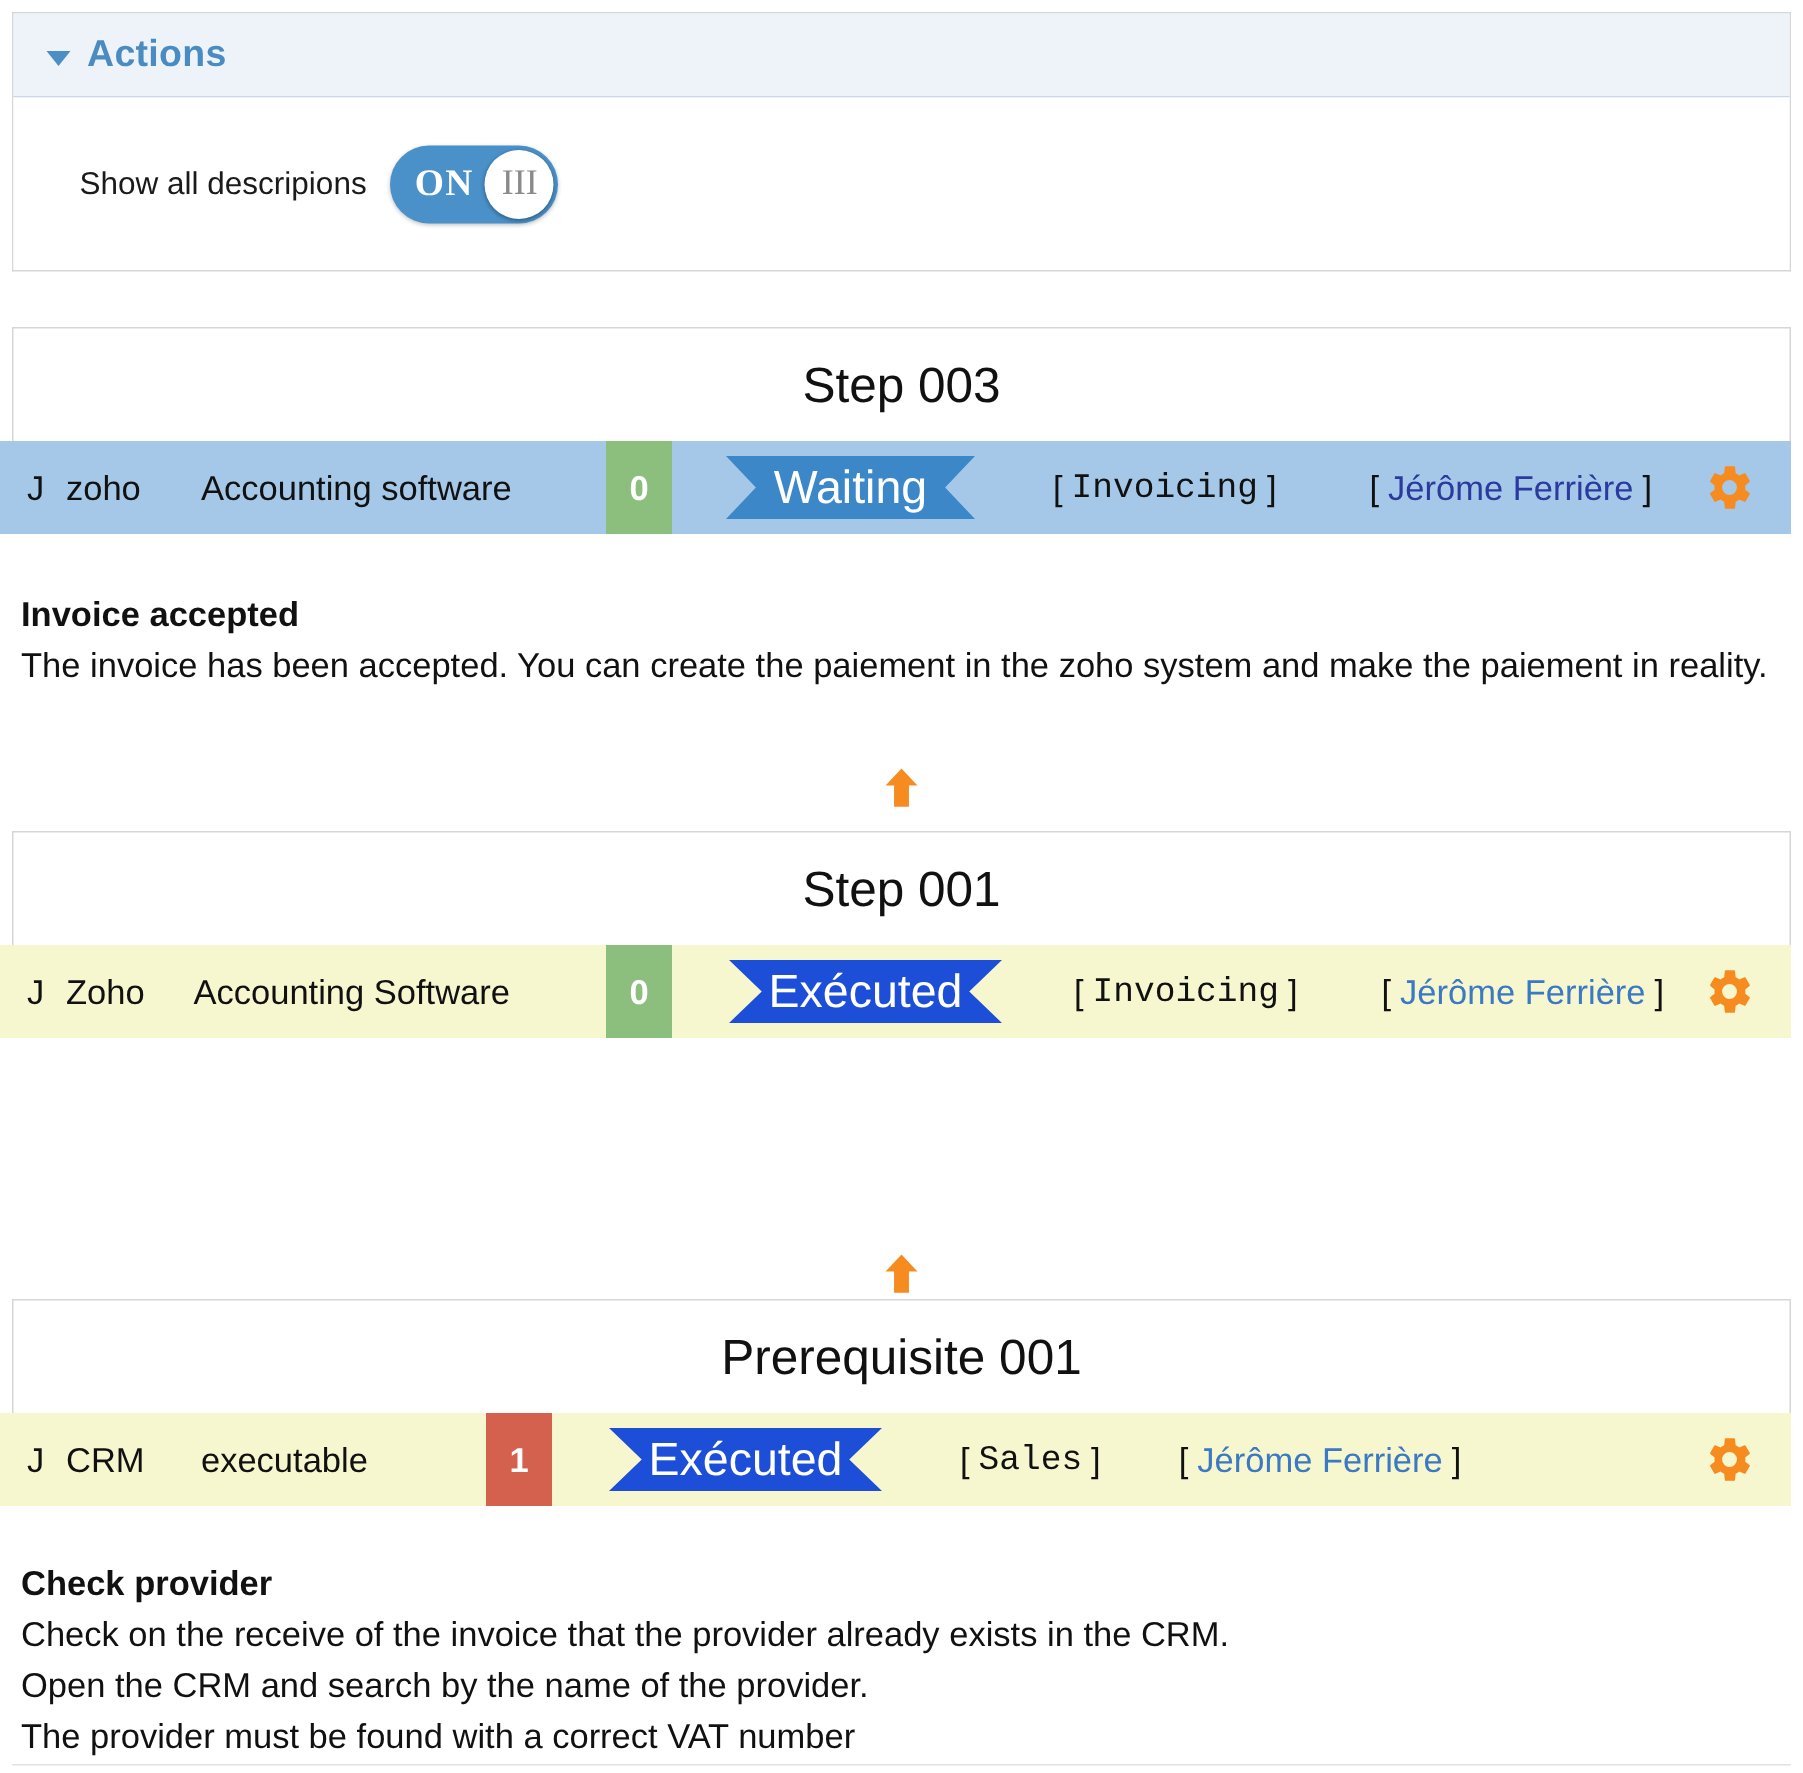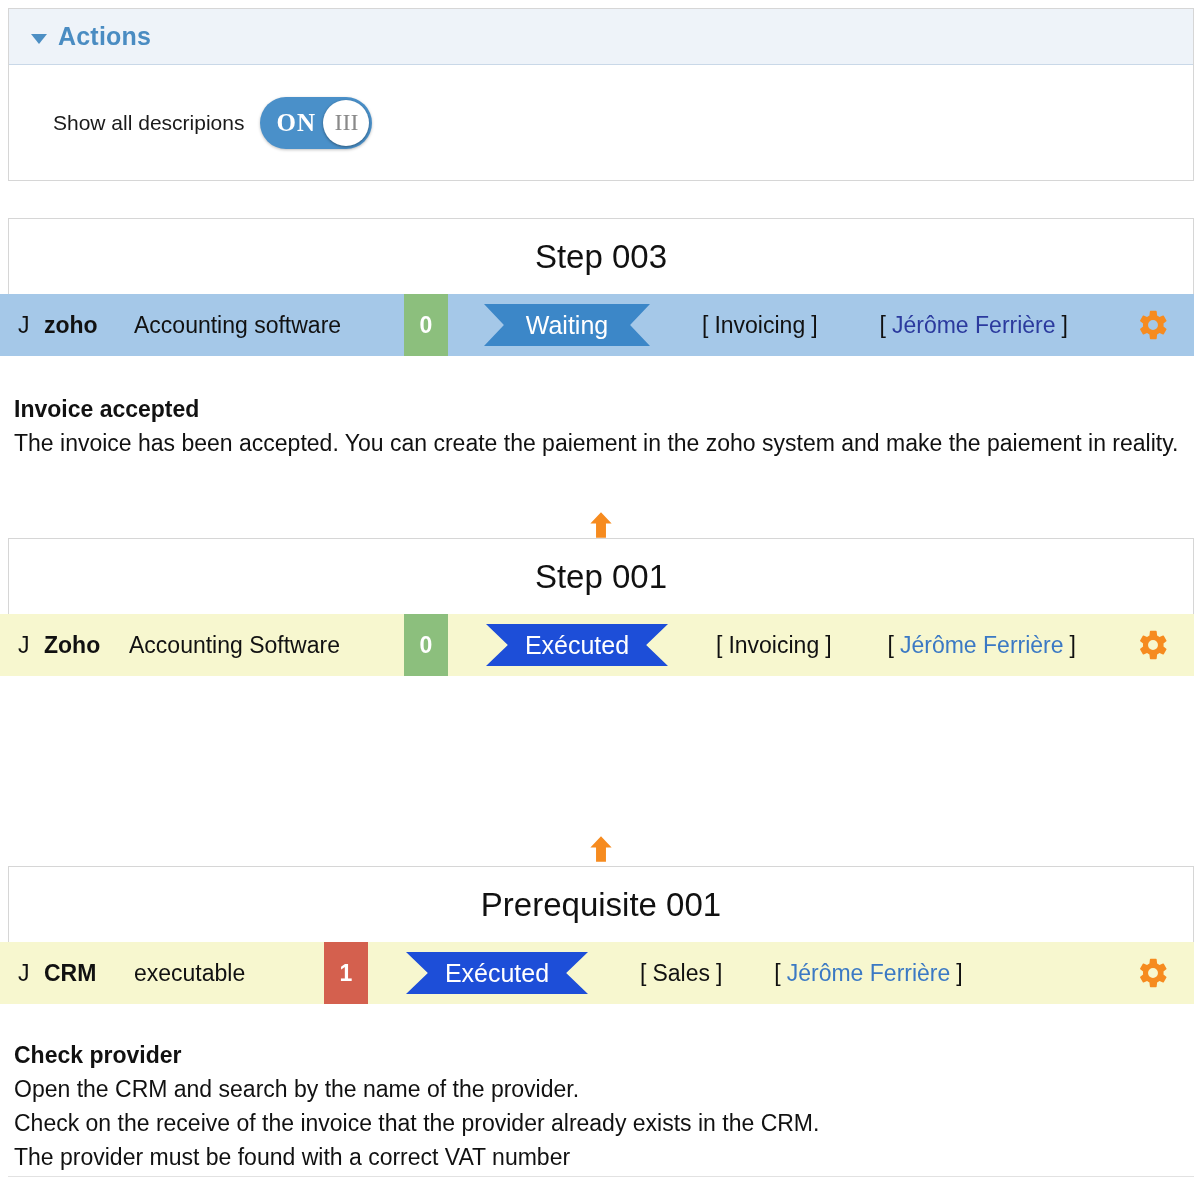"zoho" .m-sys { font-weight: bold -> none }
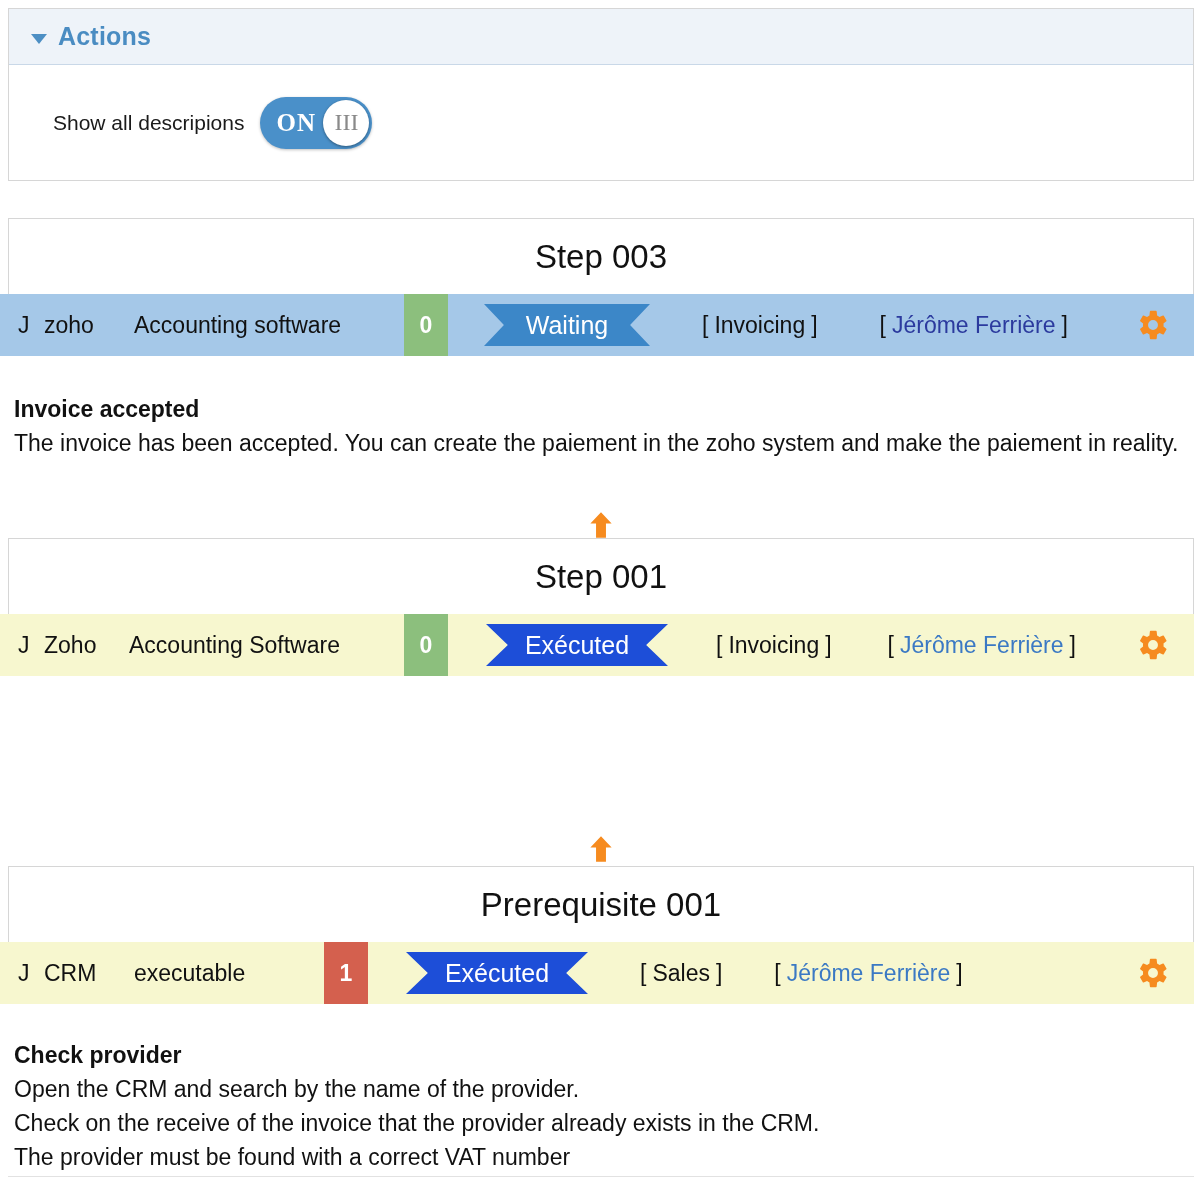"Waiting" .ribbon { font-size: 25px -> 31px }
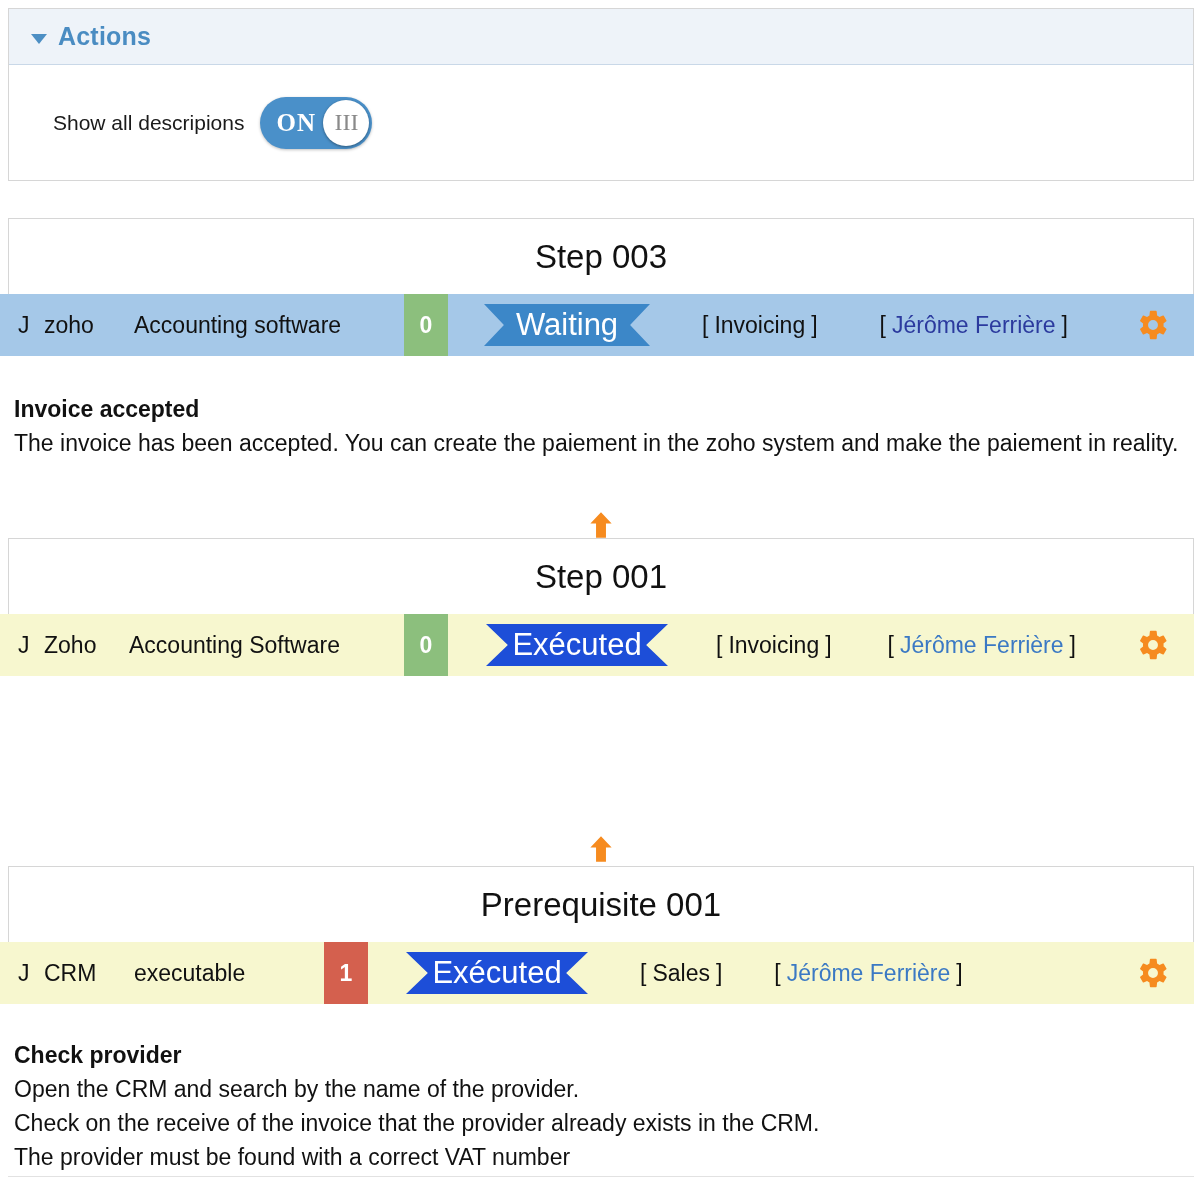"Invoicing" .m-tag .tx { font-family: none -> Liberation Mono, monospace }
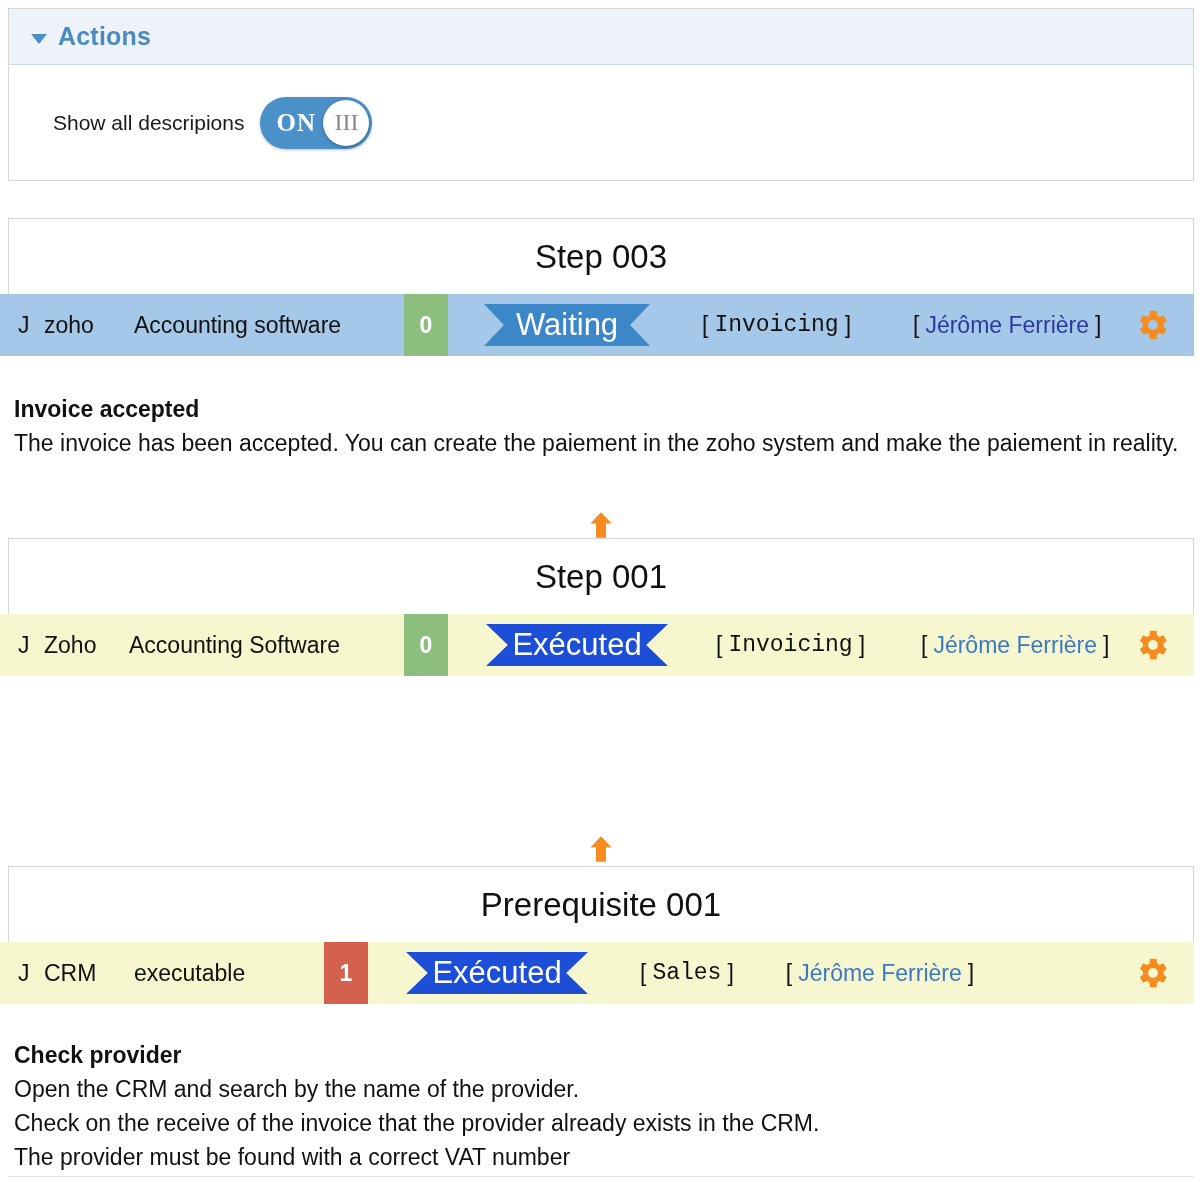"Step 001" div.card { top: 538px -> 554px }
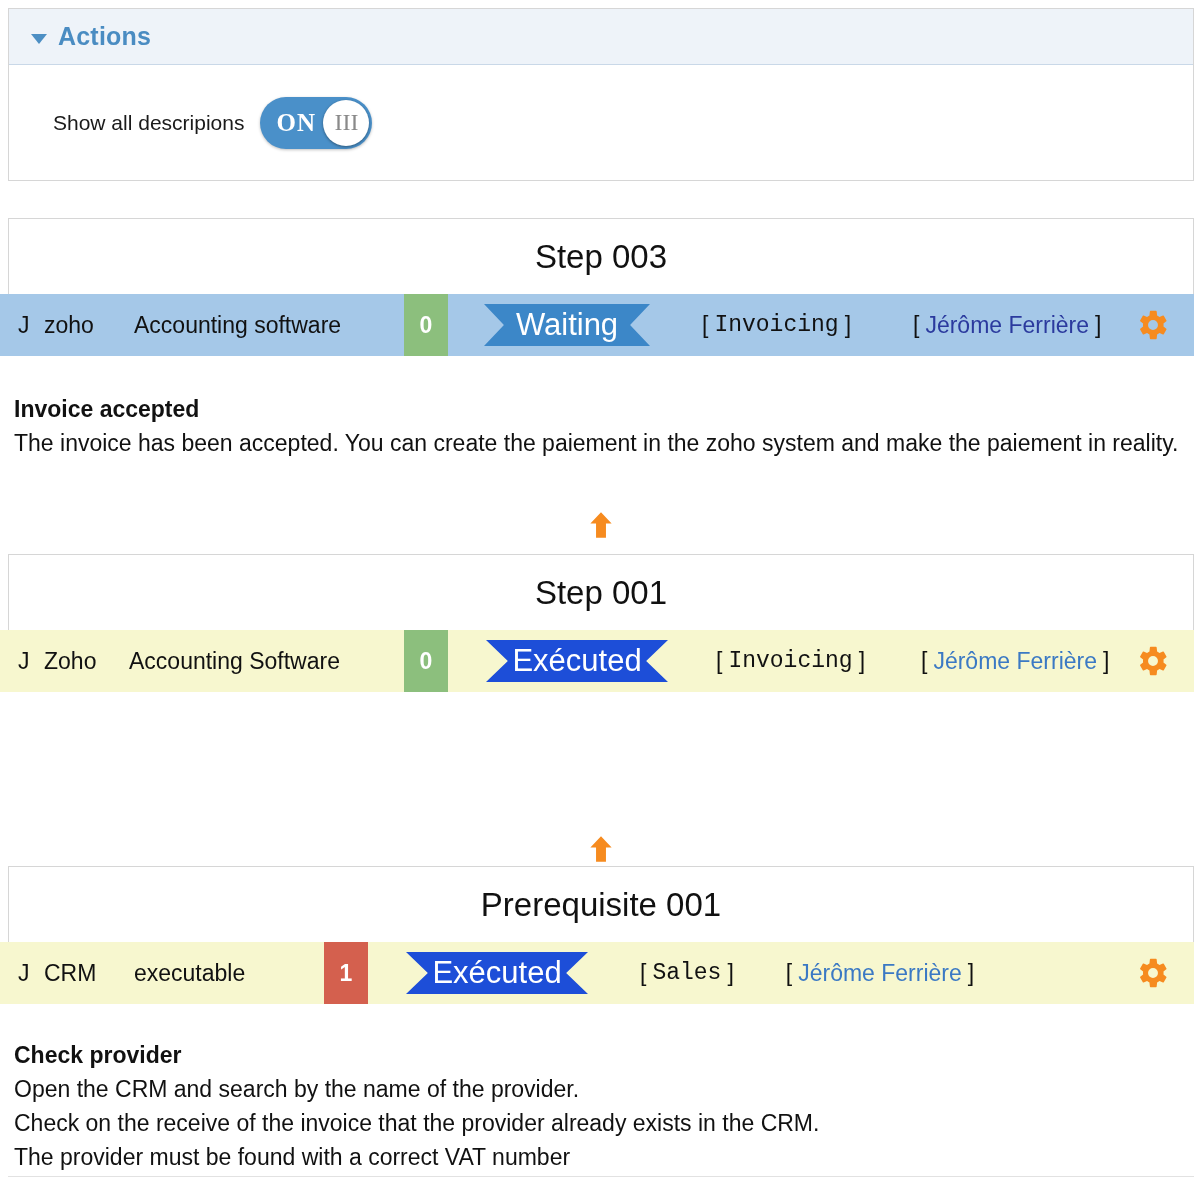"Open the CRM and search" div.desc-line { order: before "Check on the receive of" -> after "Check on the receive of" }
